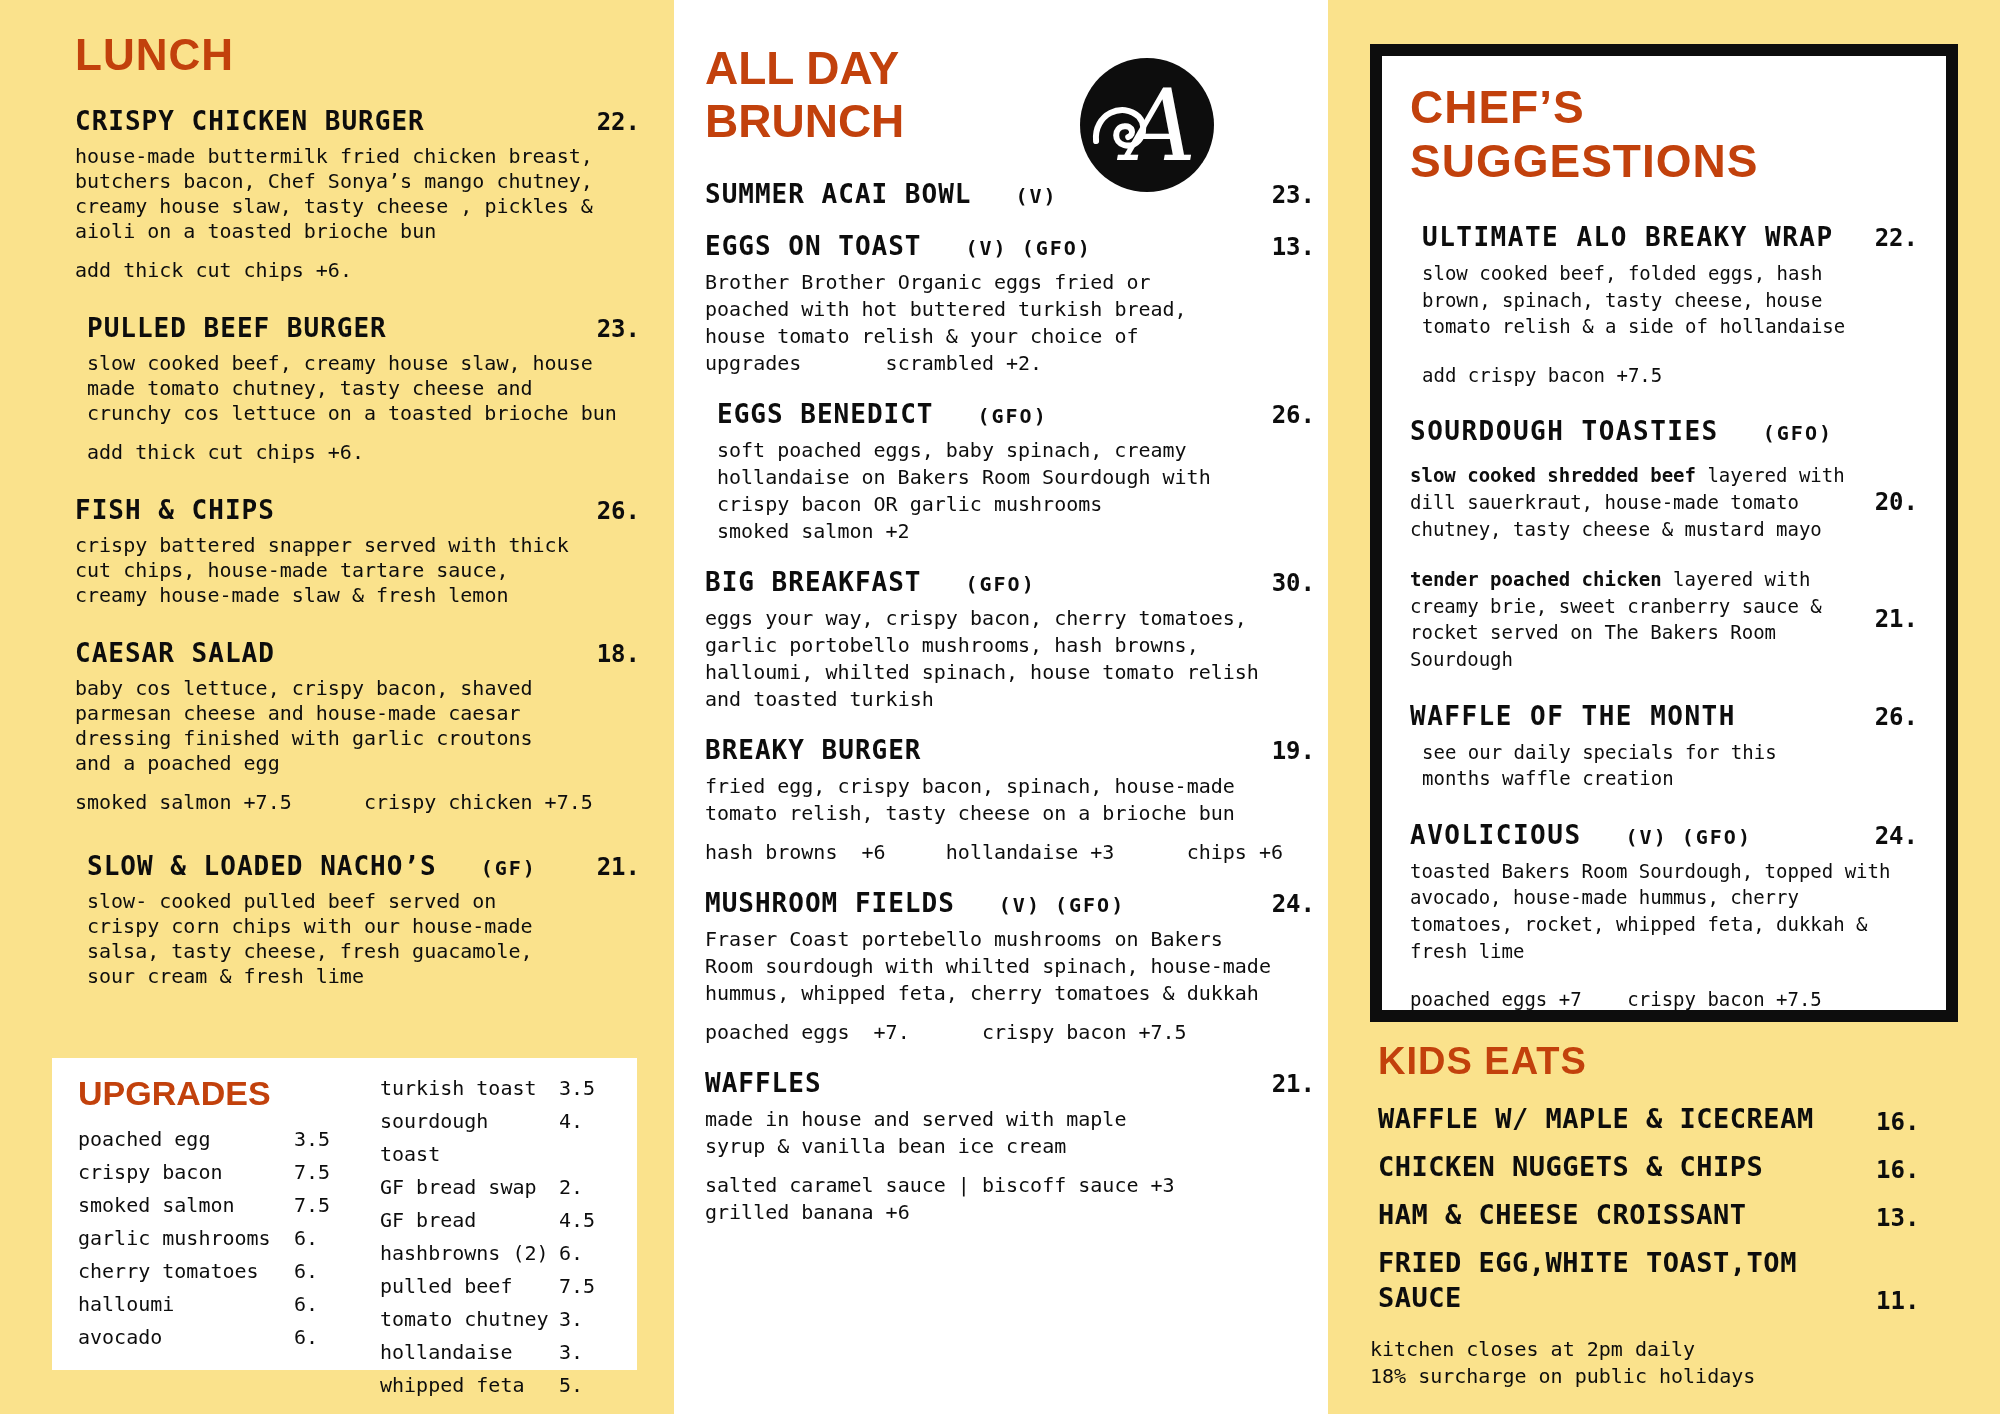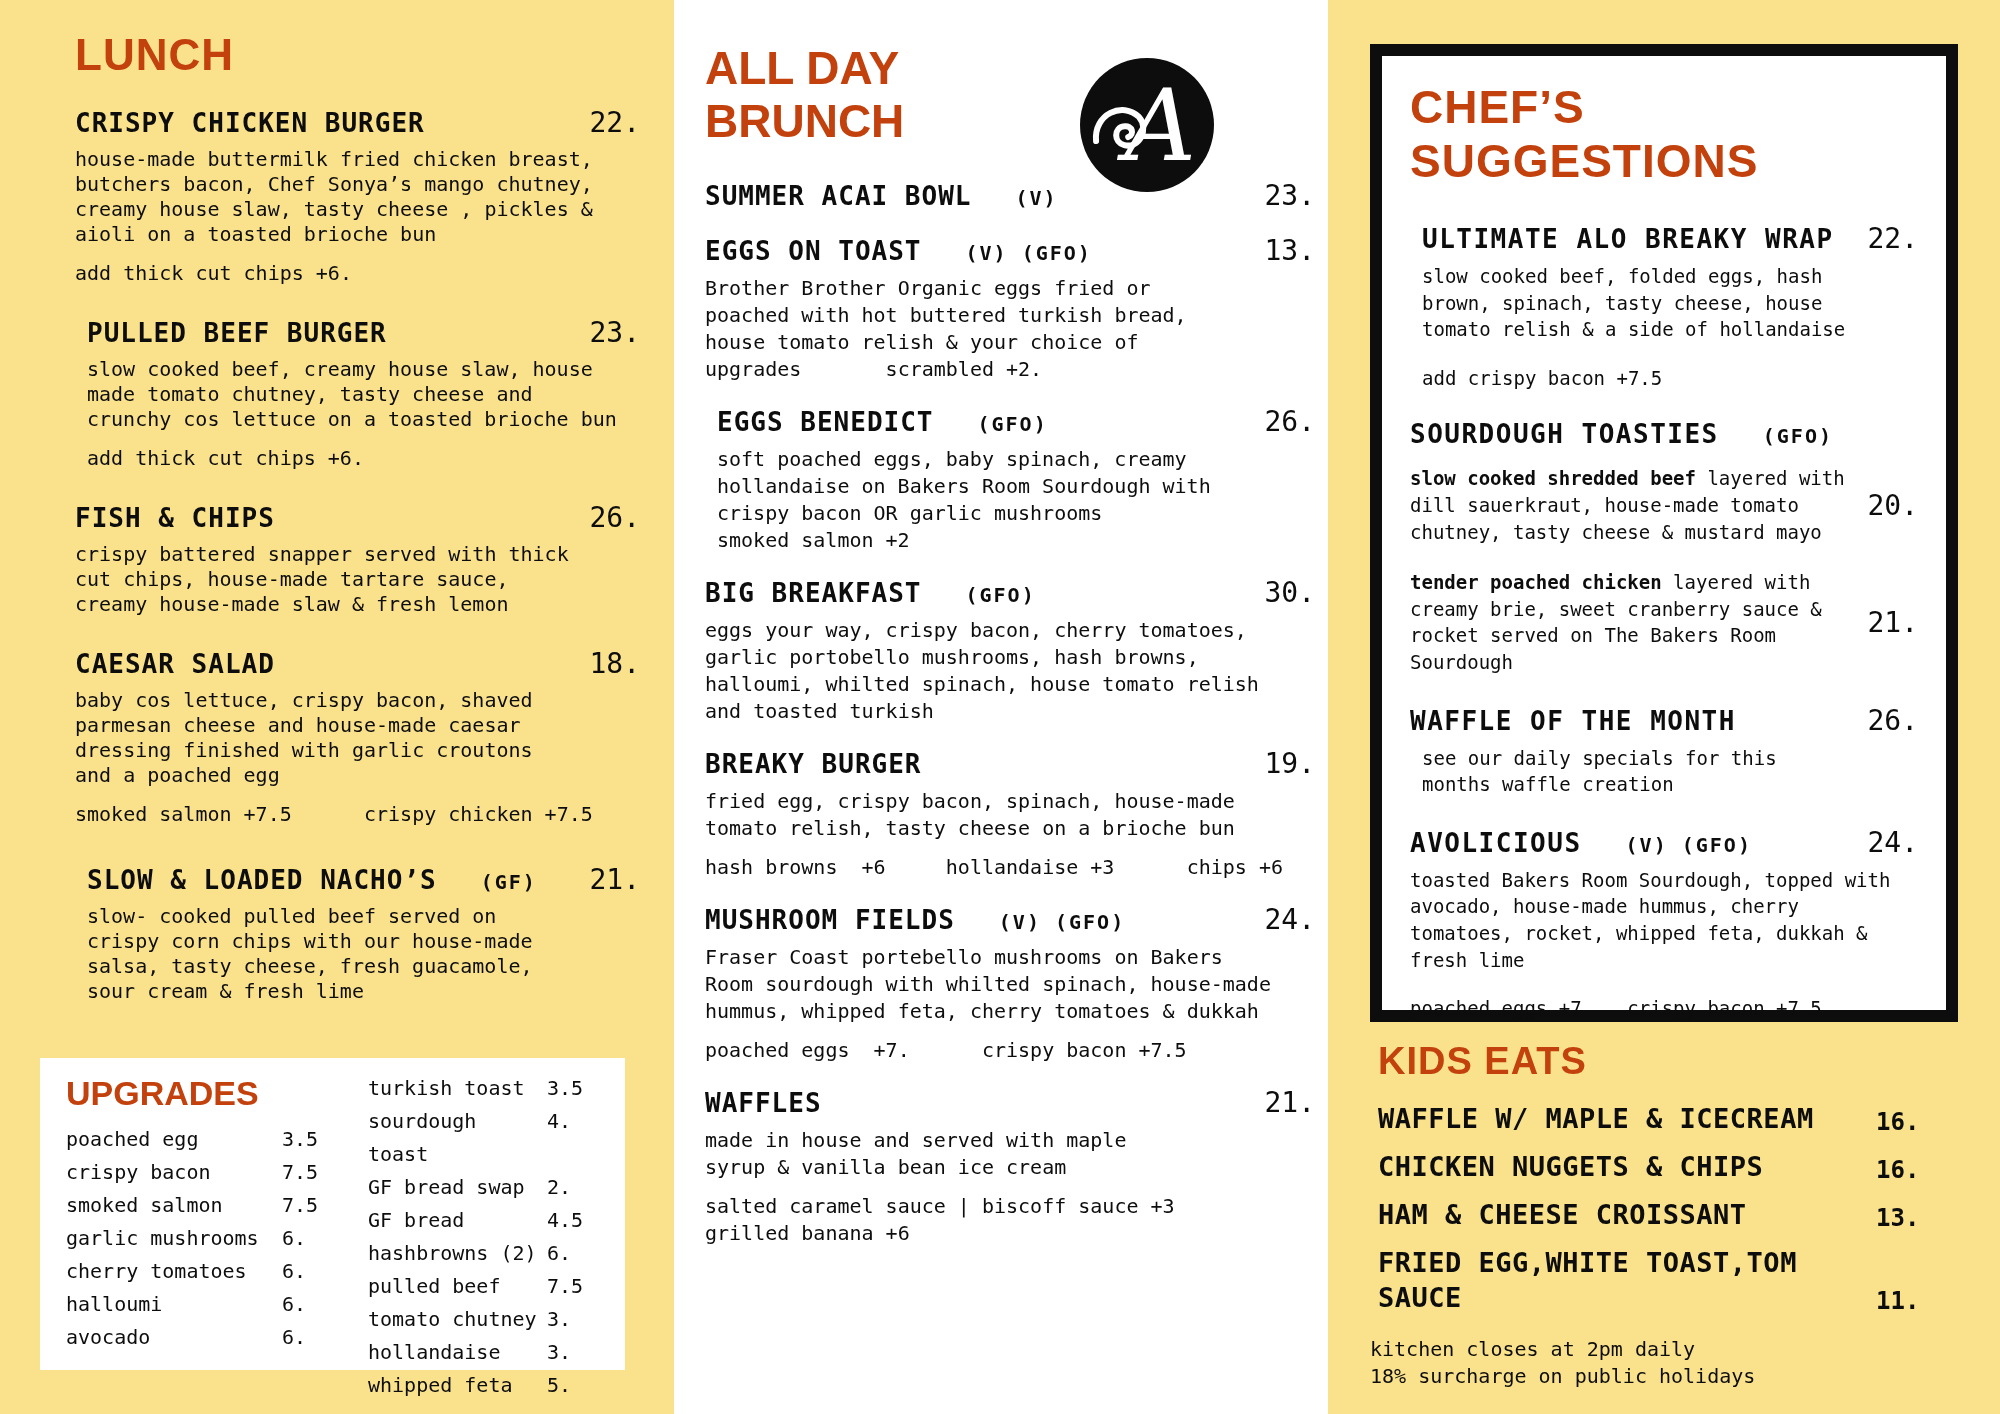"22." .price { font-size: 28px -> 24px; font-weight: 400 -> 700 }
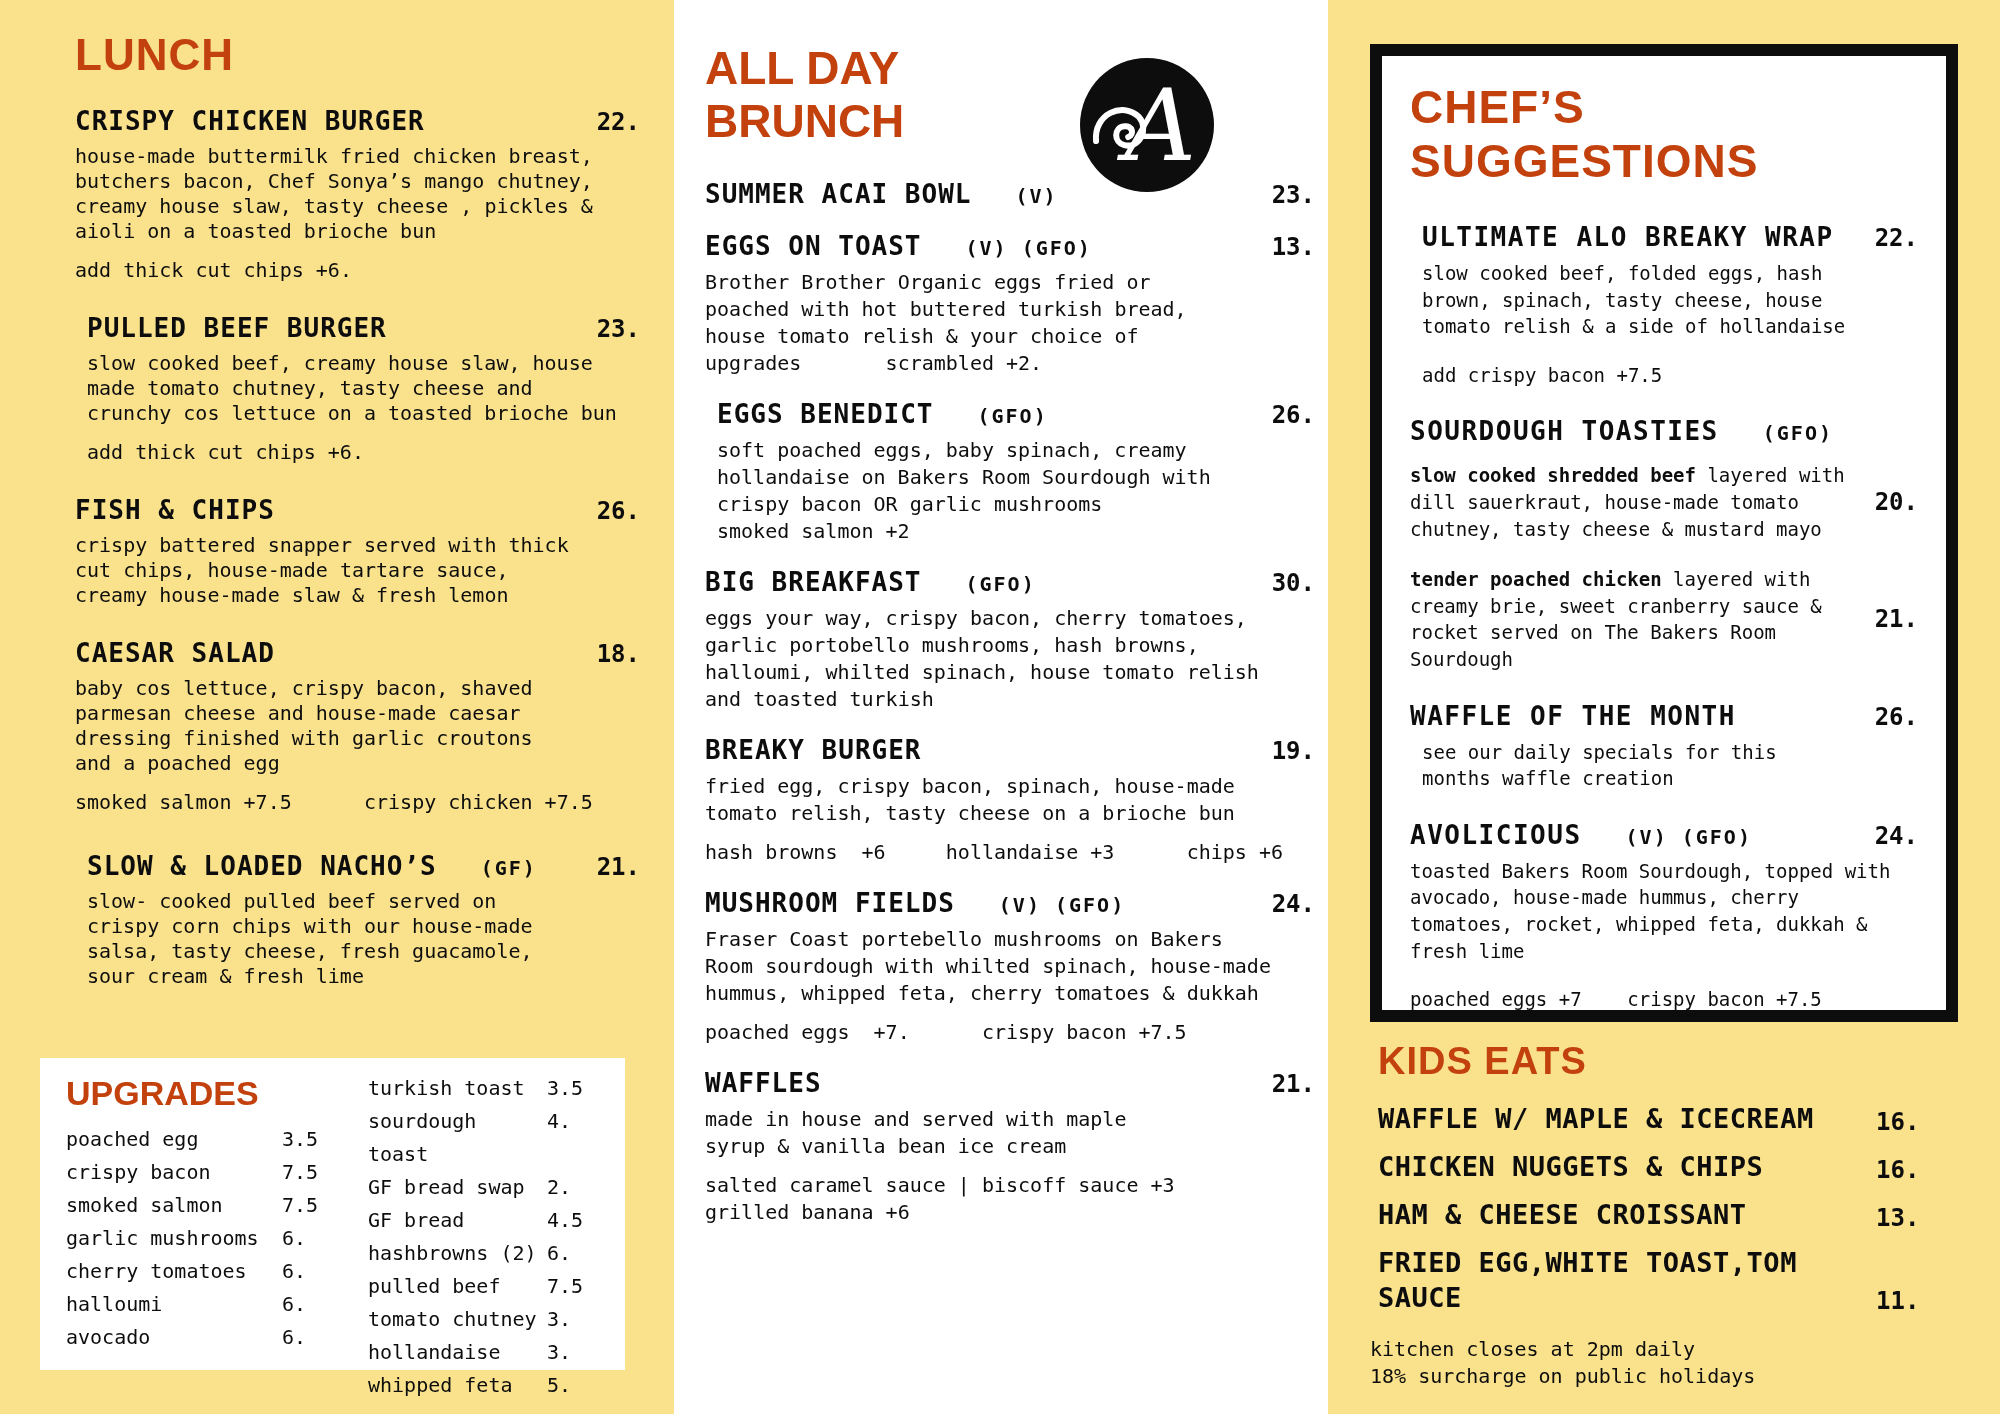"UPGRADES" .upgrades-box { left: 40px -> 52px }
